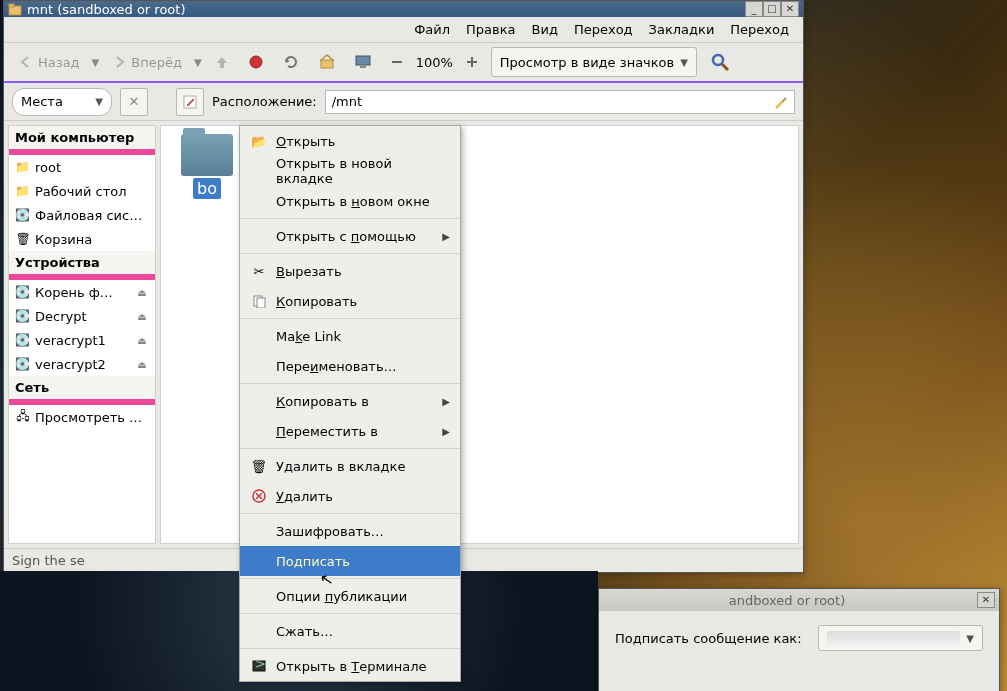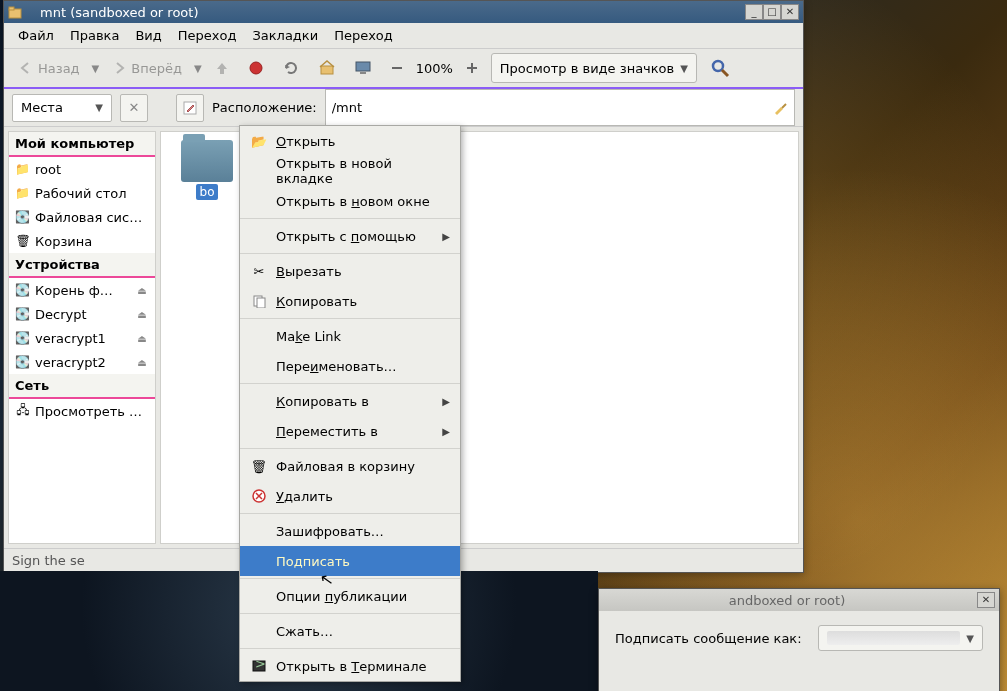"mnt (sandboxed or root)" .titlebar { gap: 18px -> 5px; height: 22px -> 16px }
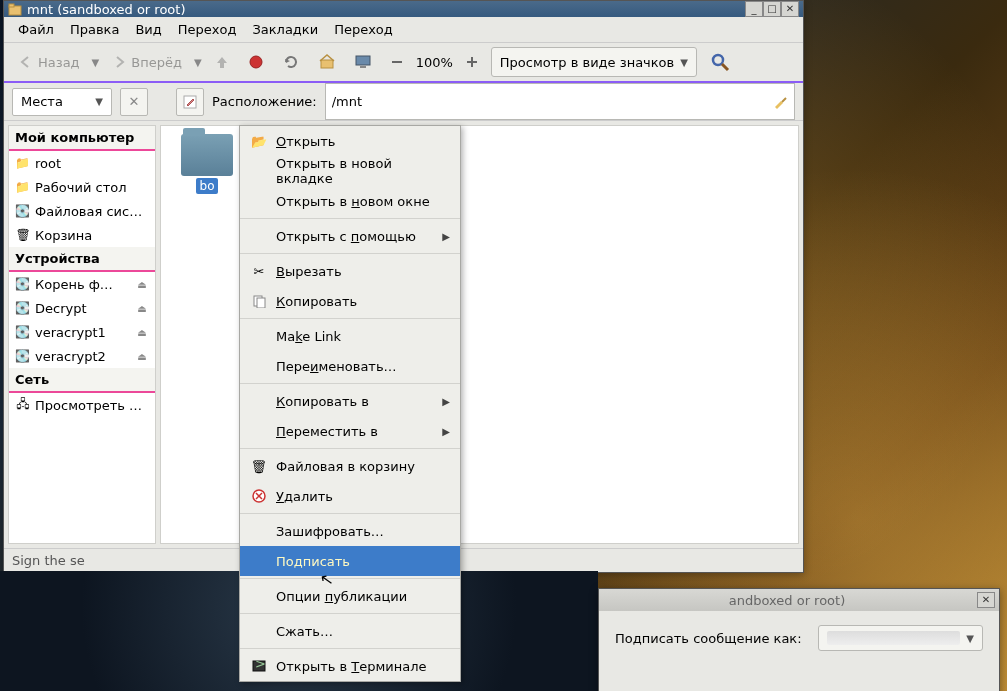"Файл" .menubar { justify-content: none -> flex-end }
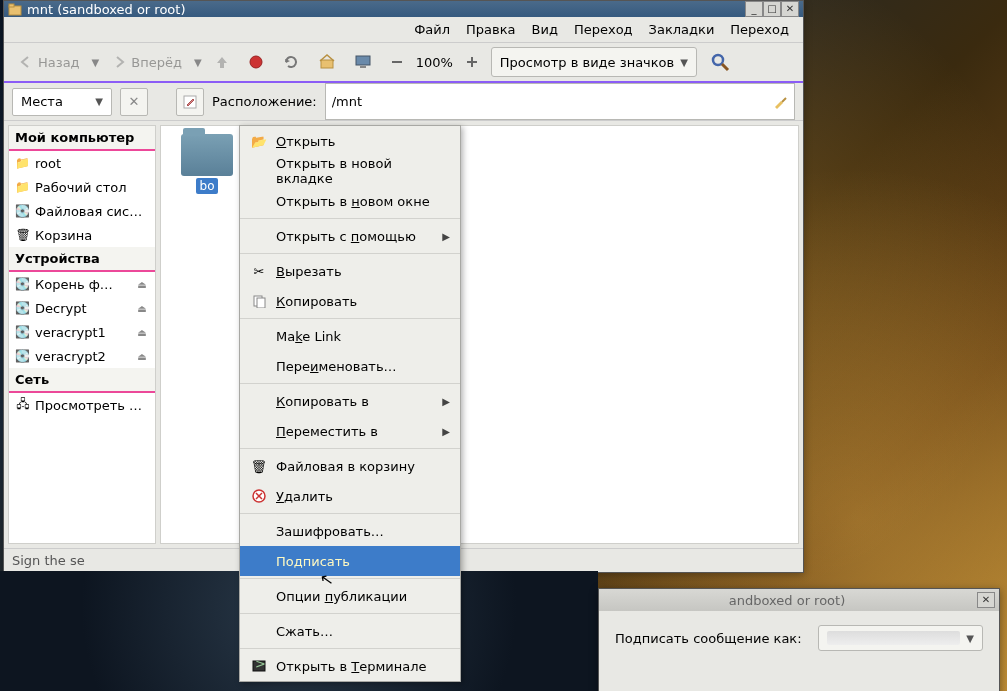"Места" .locsel { border-radius: 2px -> 12px }
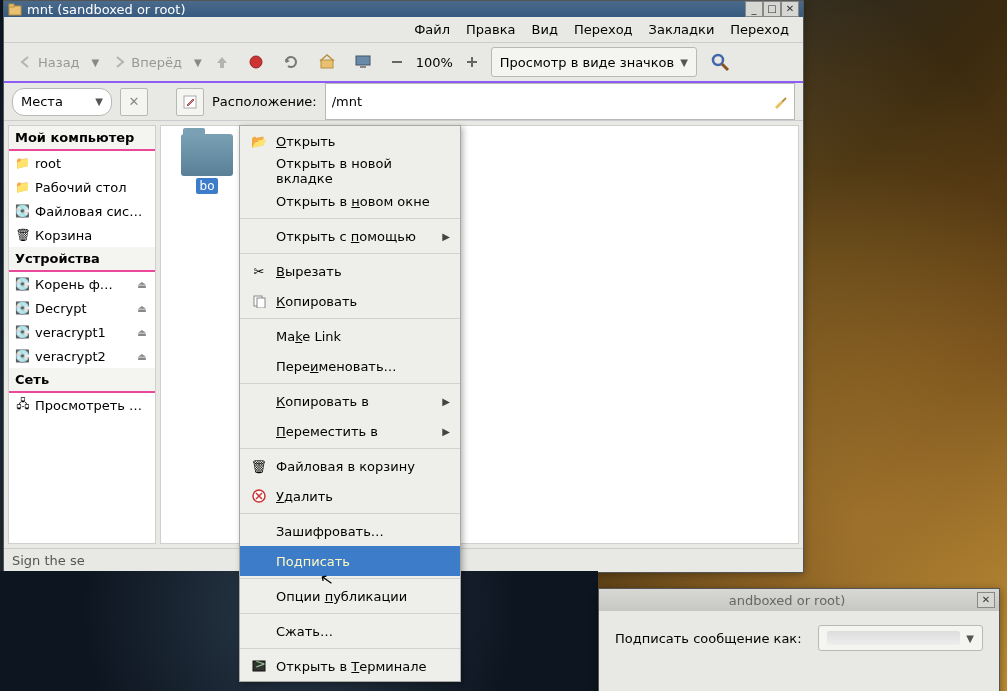"/mnt" .locinput { height: 37px -> 24px }
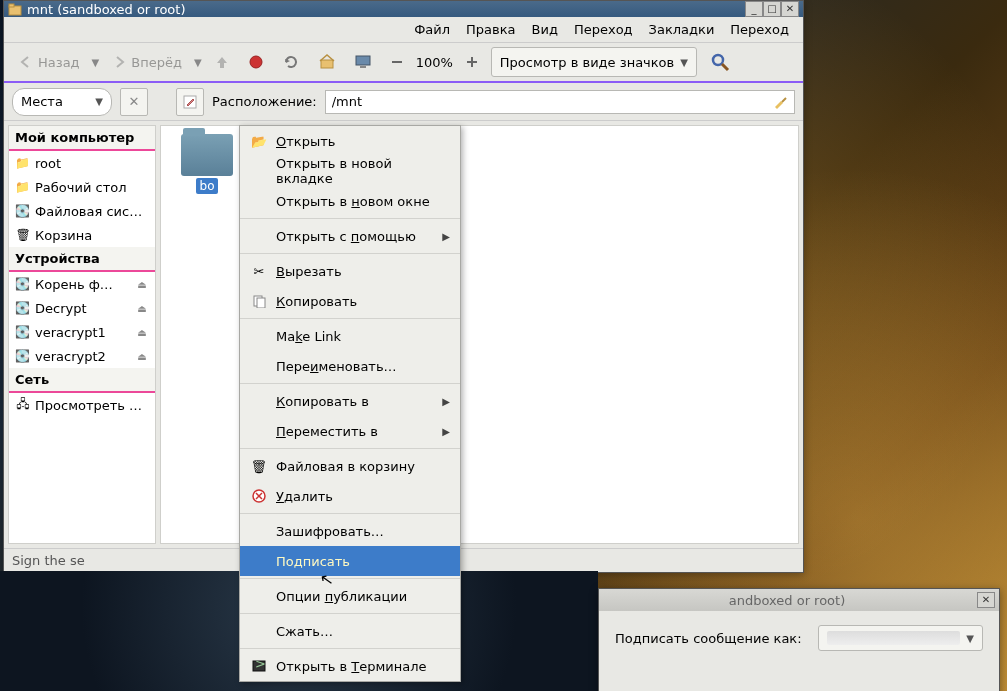"Мой компьютер" .sidegroup { border-bottom: 2px solid #ec4899 -> 6px solid #ec4899 }
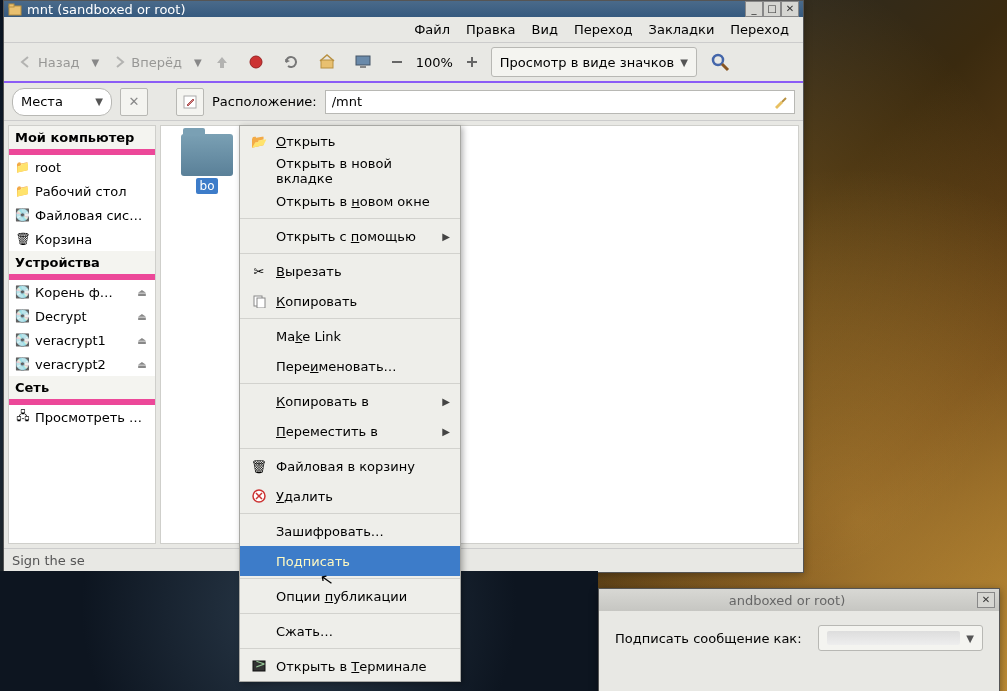"bo" .flabel { font-size: 12px -> 16px }
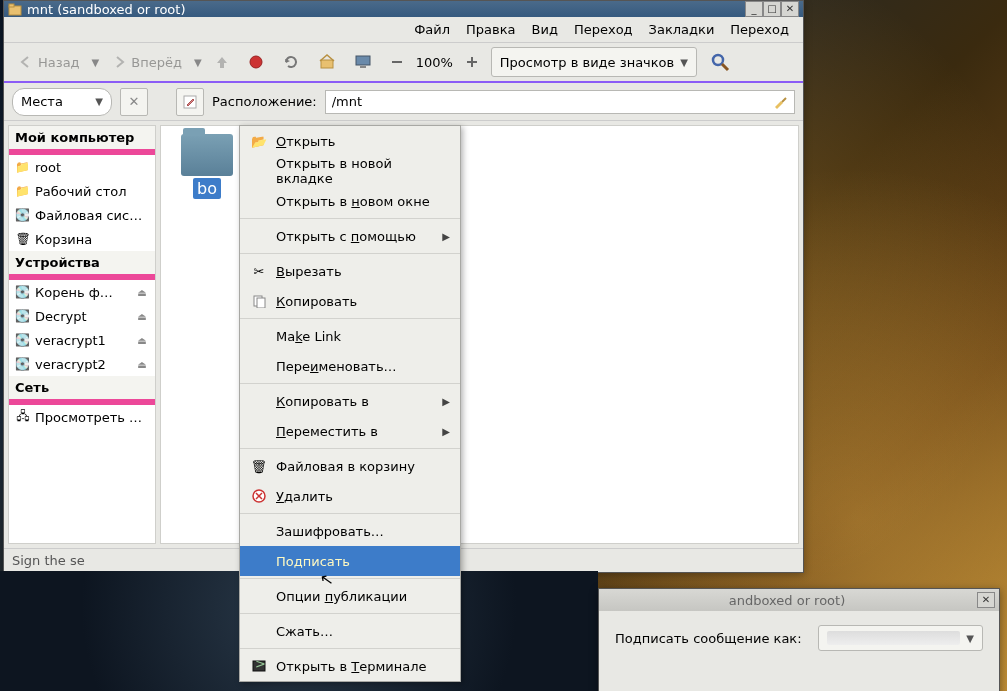"Файловая в корзину" span.clabel { text: Файловая в корзину -> Удалить в вкладке }
